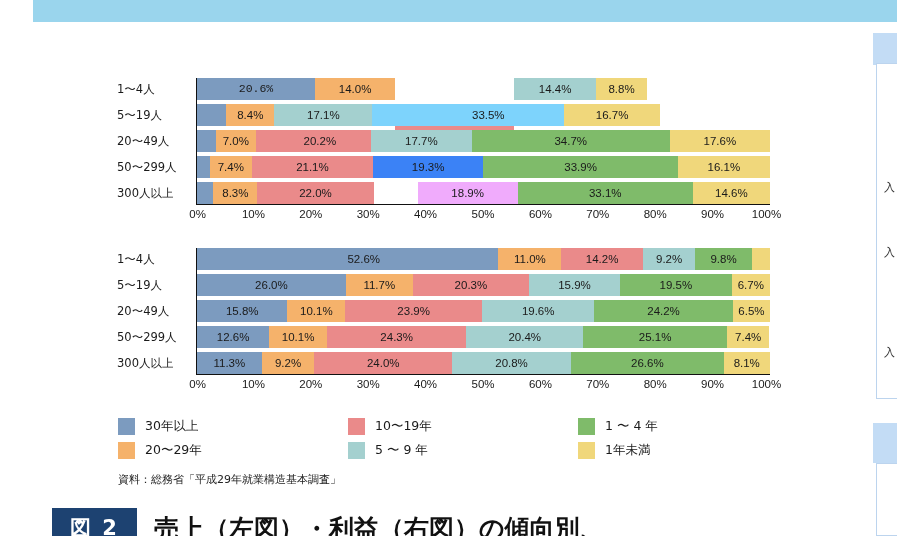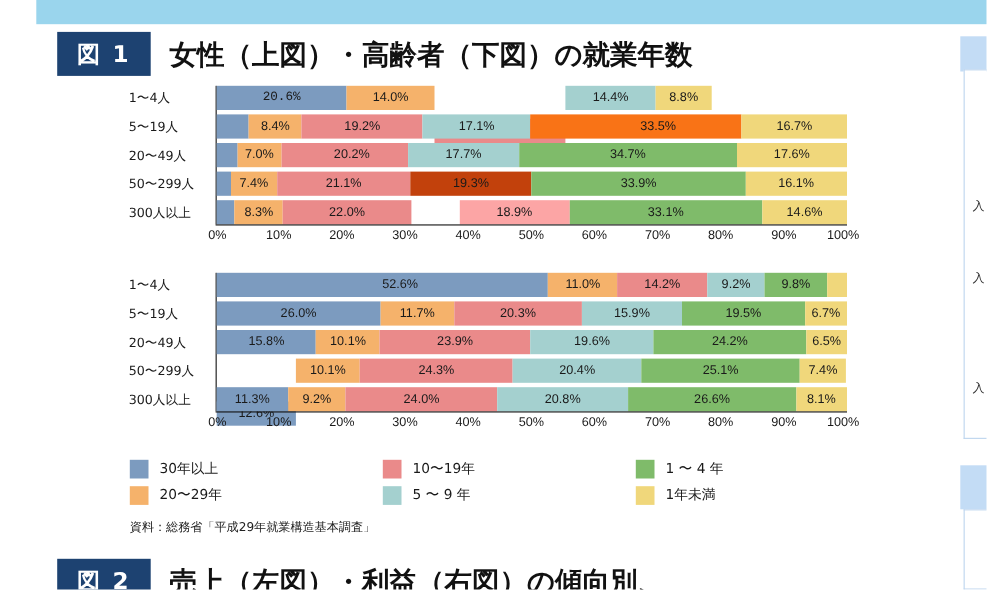"図 1" div.fig-header { html: <div> <div>図 1</div> <div>女性（上図）・高齢者（下図）の就業年数</div> </div> -> none }
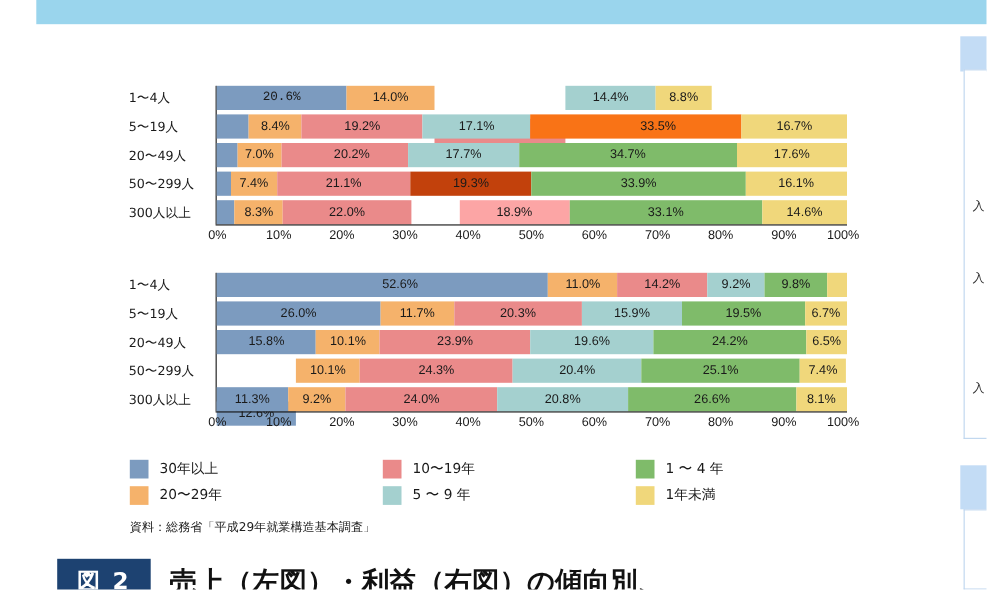"19.2%" div.seg { html: <div>19.2%</div> -> none }
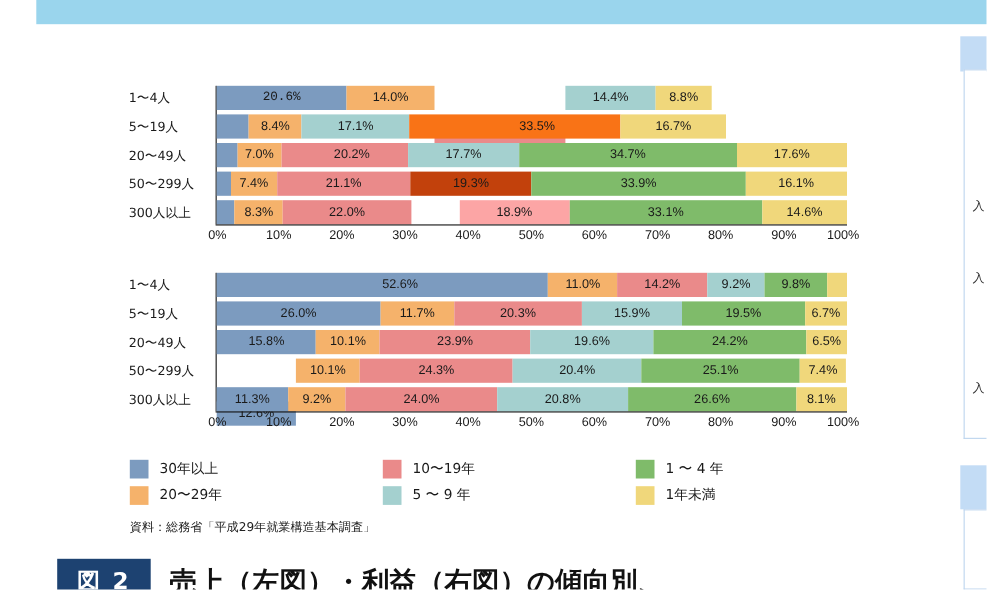"33.5%" div.seg { background: #f97316 -> #7dd3fc }
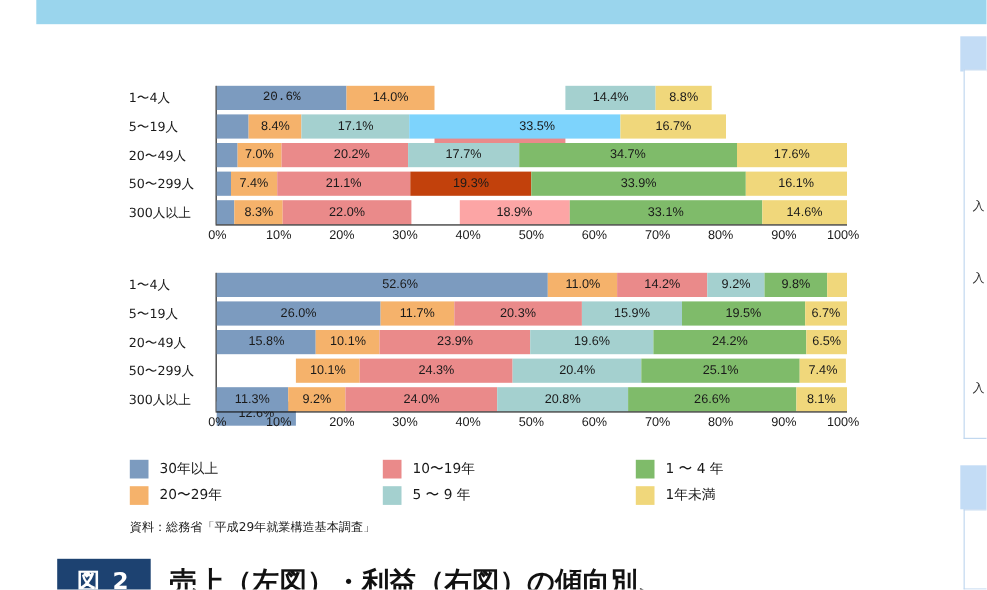"19.3%" div.seg { background: #c2410c -> #3b82f6 }
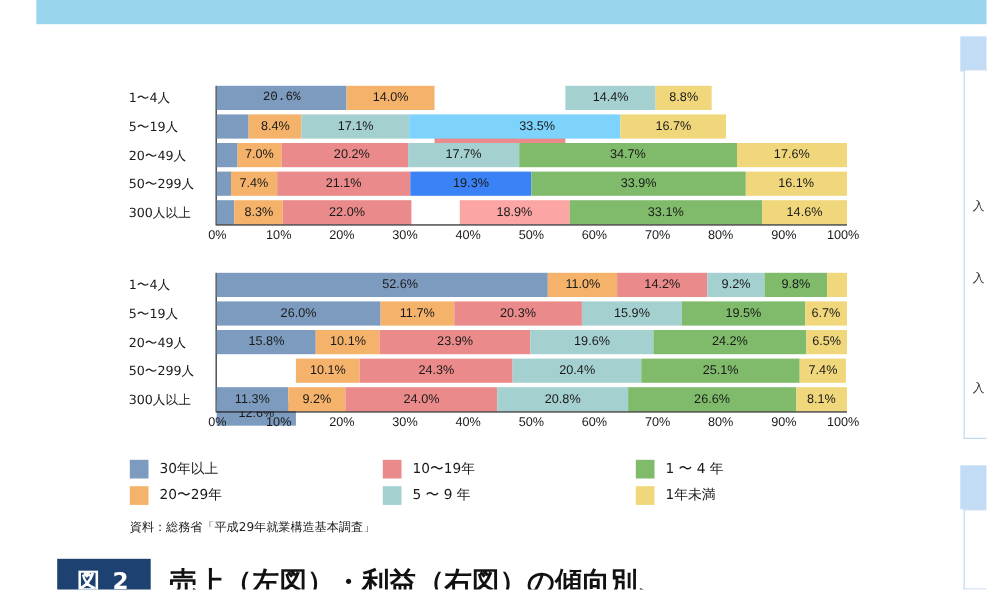"18.9%" div.seg { background: #fca5a5 -> #f0abfc }
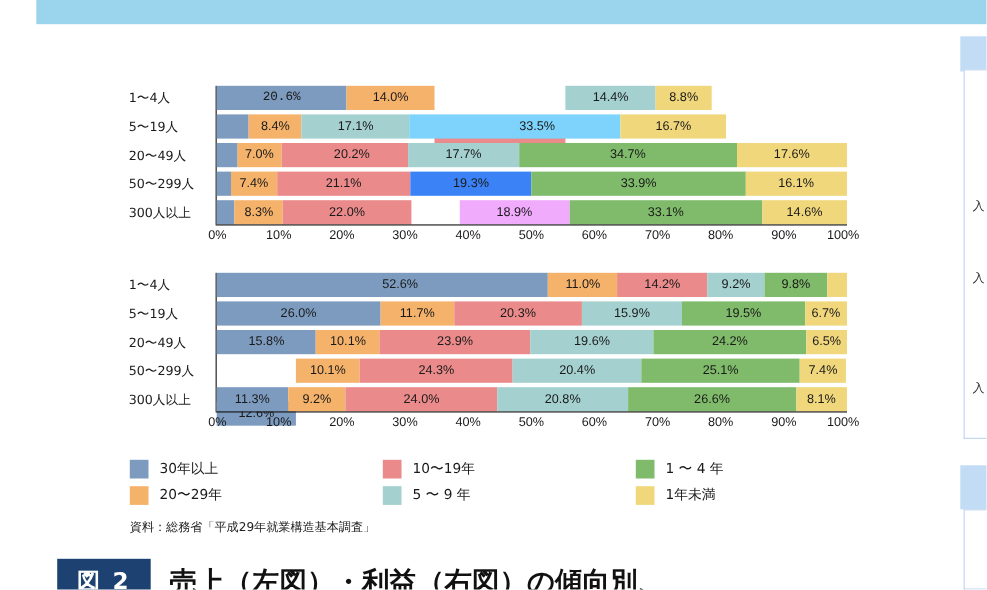"12.6%" div.seg { margin-top: 39px -> none }
